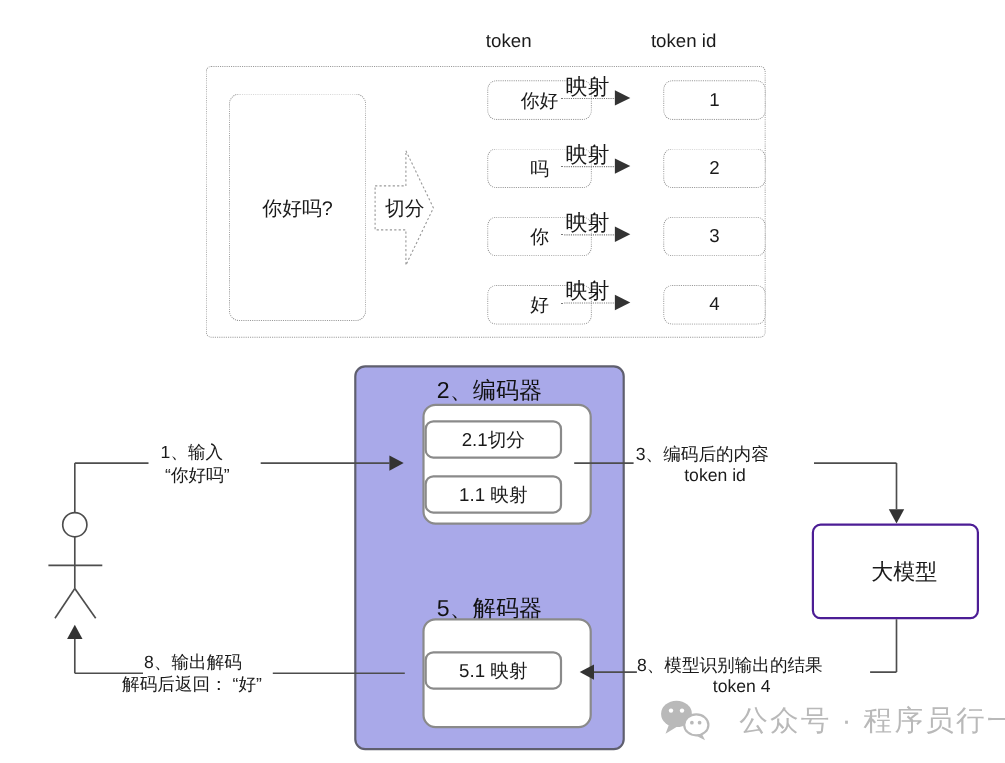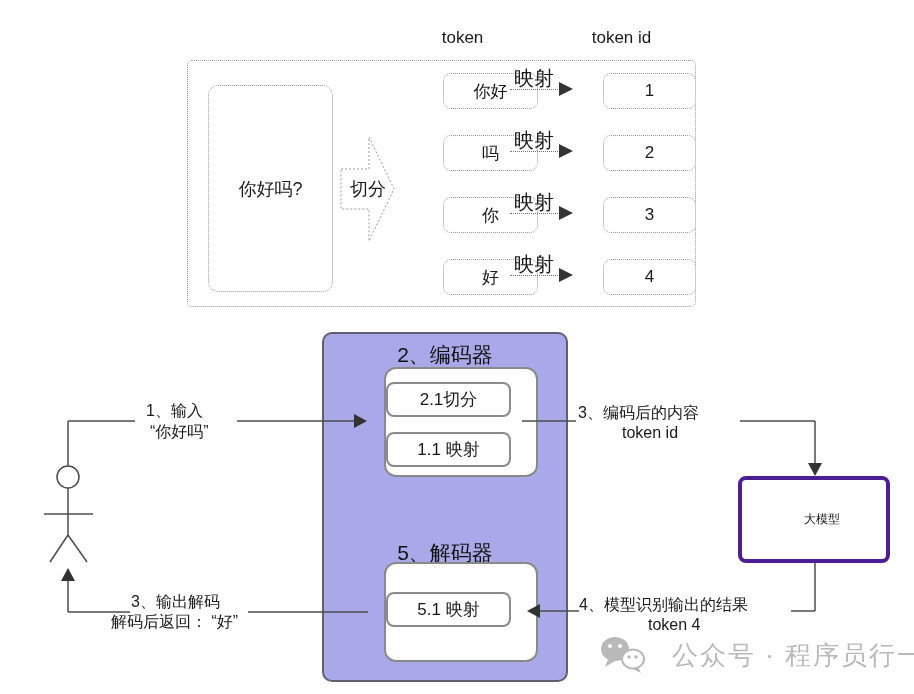"大模型" .model-box { border: 4px solid #4c1d95 -> 2px solid #4c1d95; font-size: 12px -> 20px }
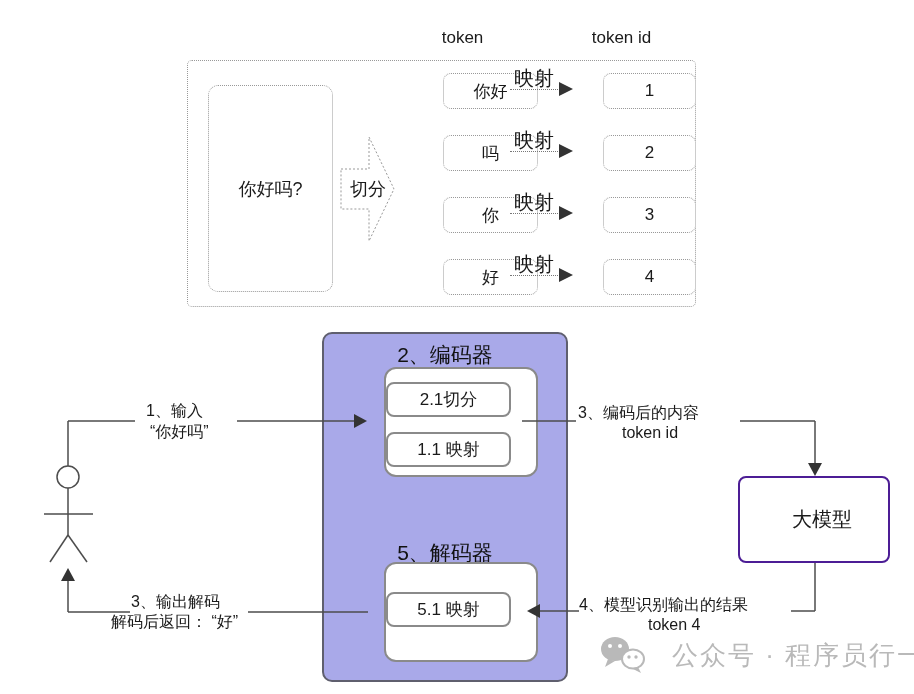"3、输出解码" div.lbl { text: 3 -> 8 }
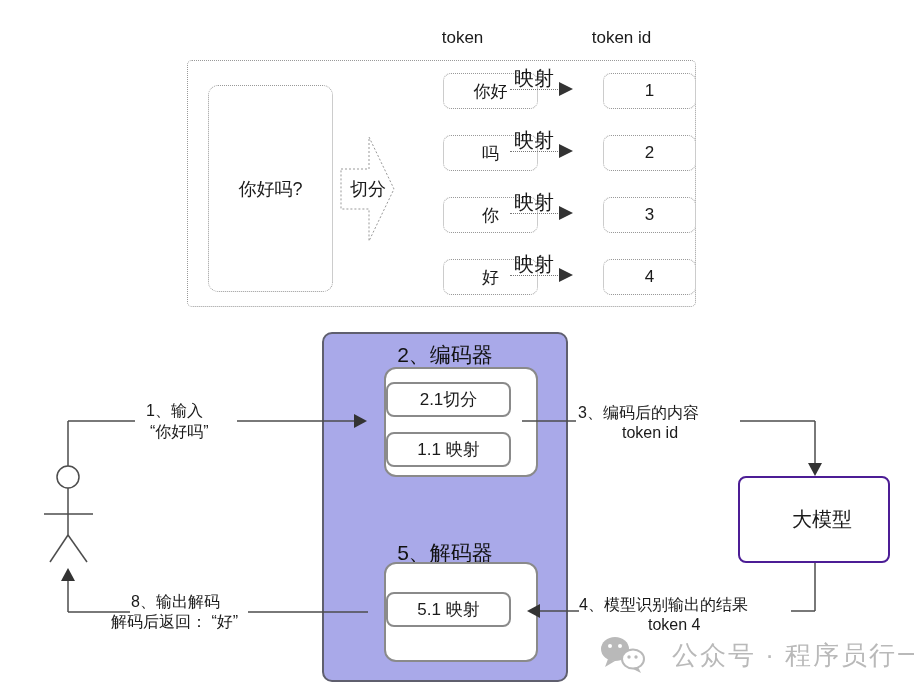"4、模型识别输出的结果" div.lbl { text: 4 -> 8 }
